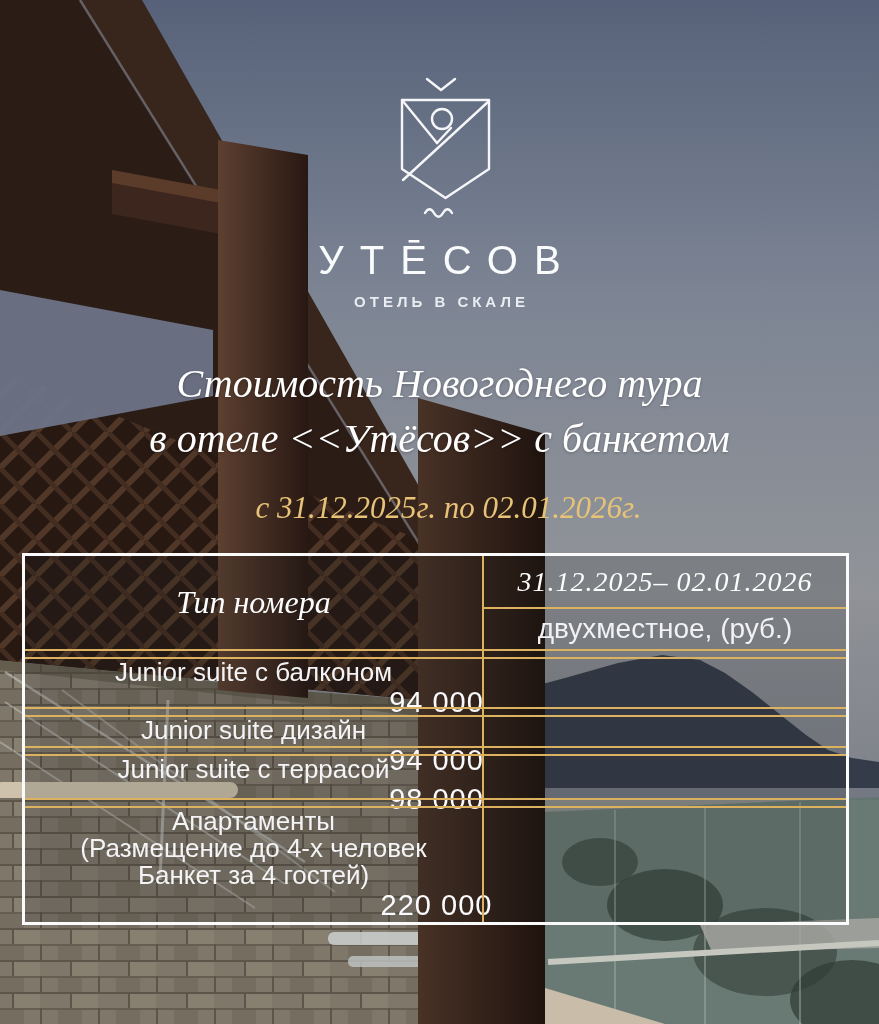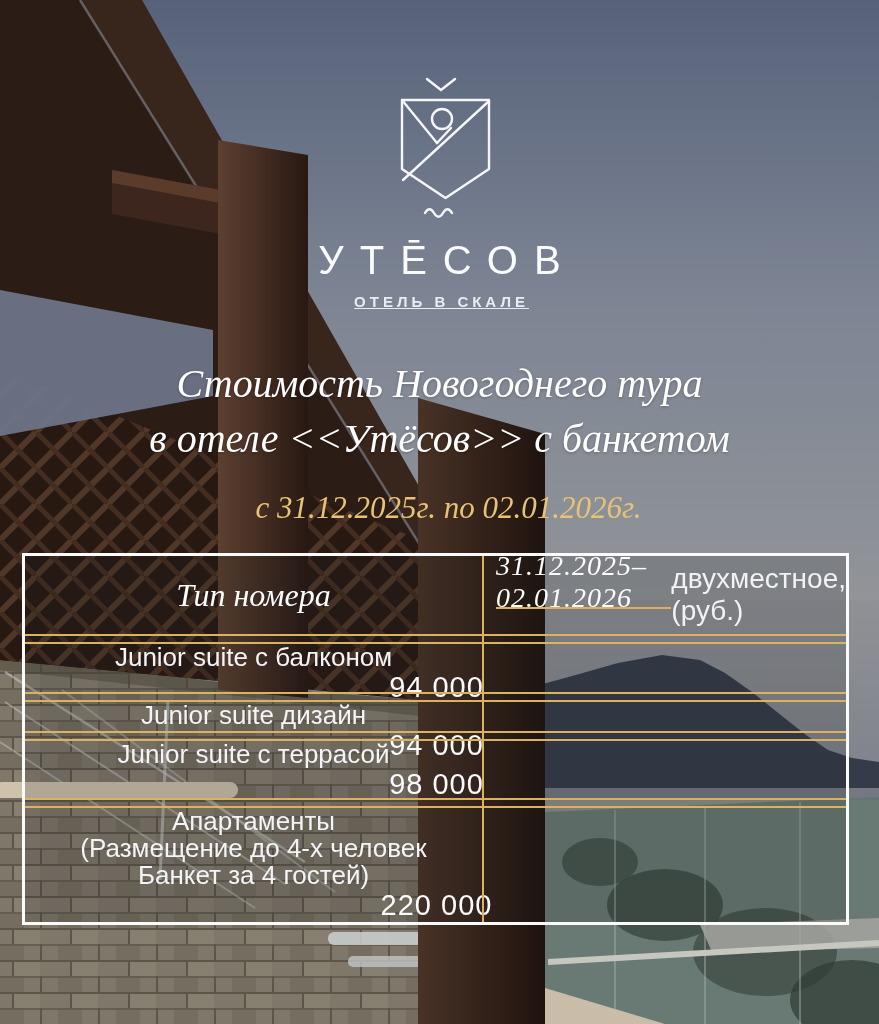"ОТЕЛЬ В СКАЛЕ" .brand-tagline { text-decoration: underline -> none }
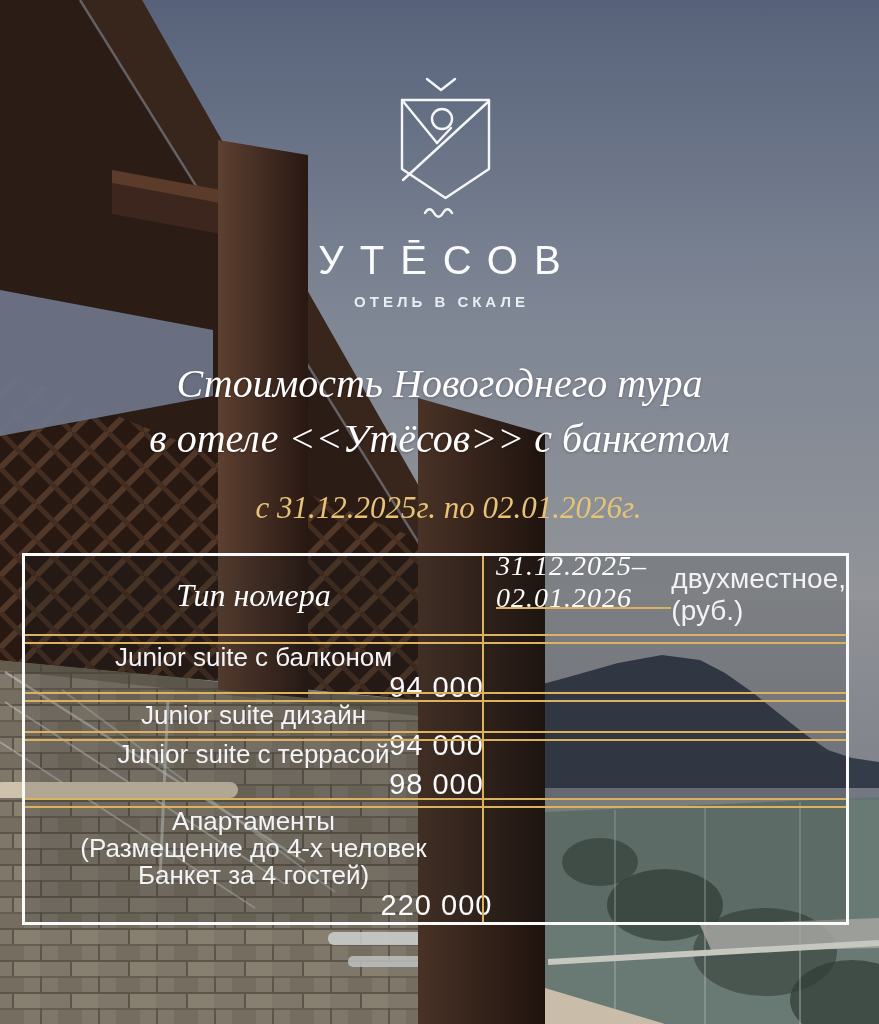"31.12.2025– 02.01.2026" .thead .hright { flex-direction: row -> column; padding-left: 12px -> none }
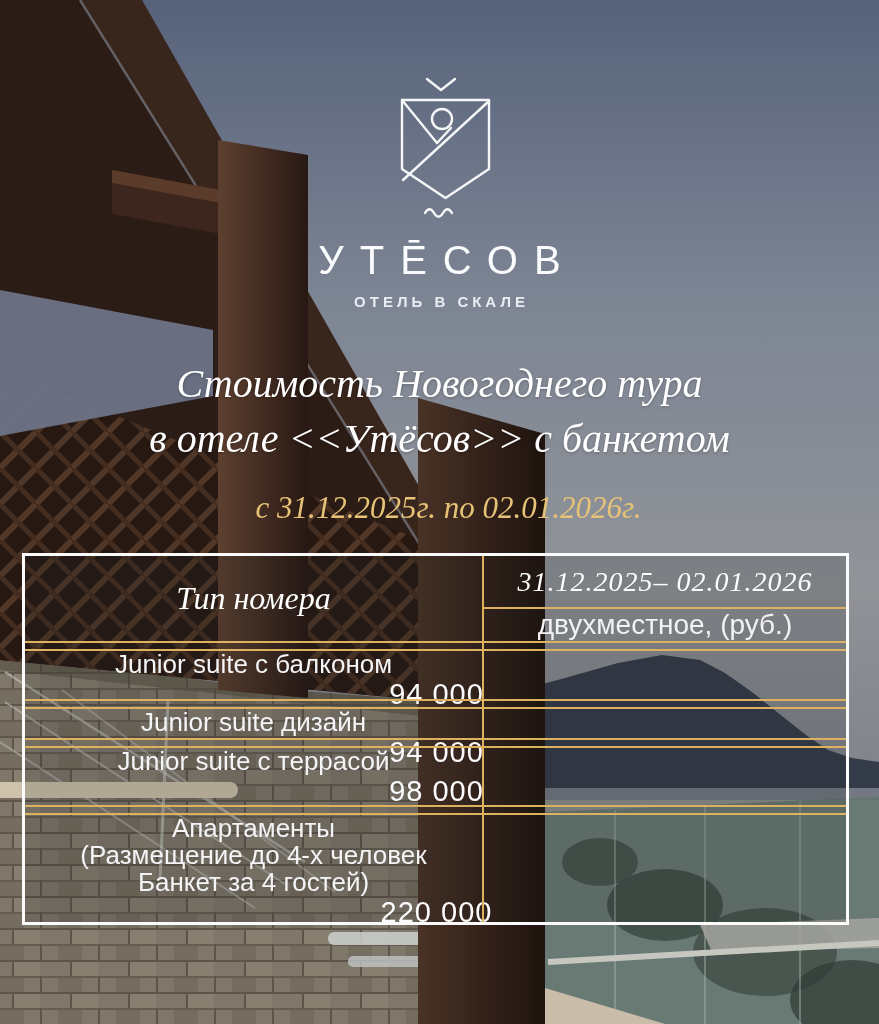"Junior suite с террасой" .r2 { height: 57px -> 42px }
